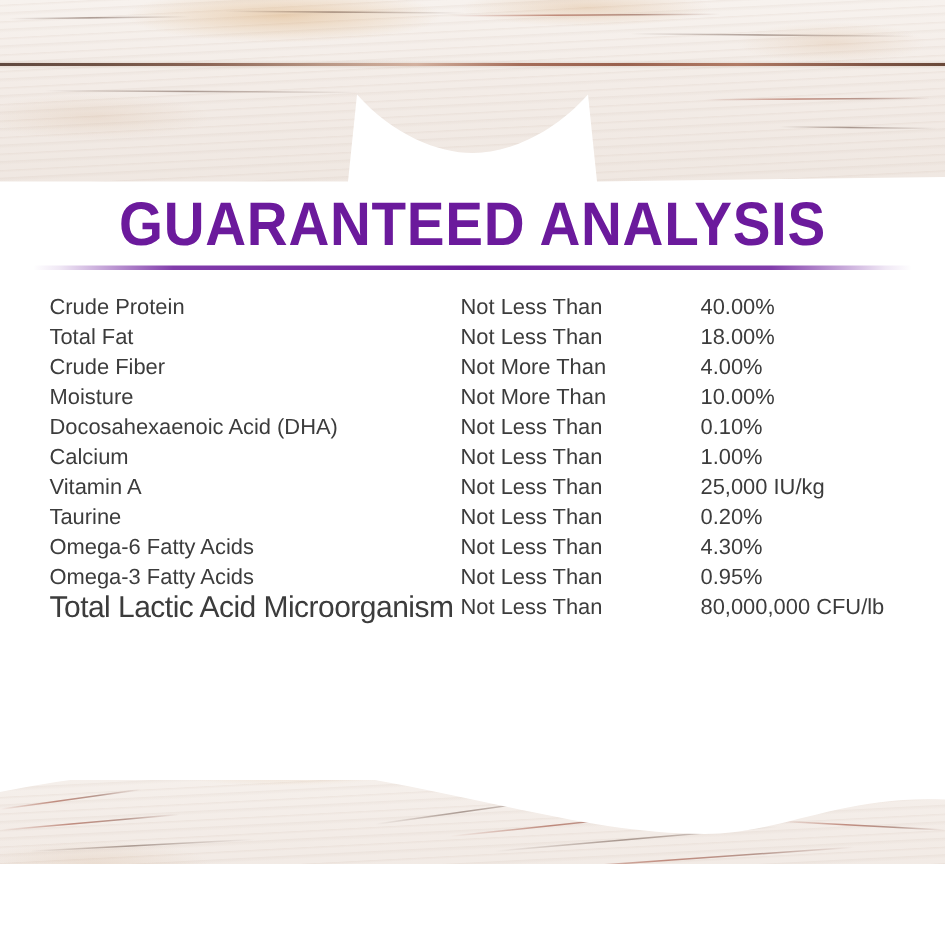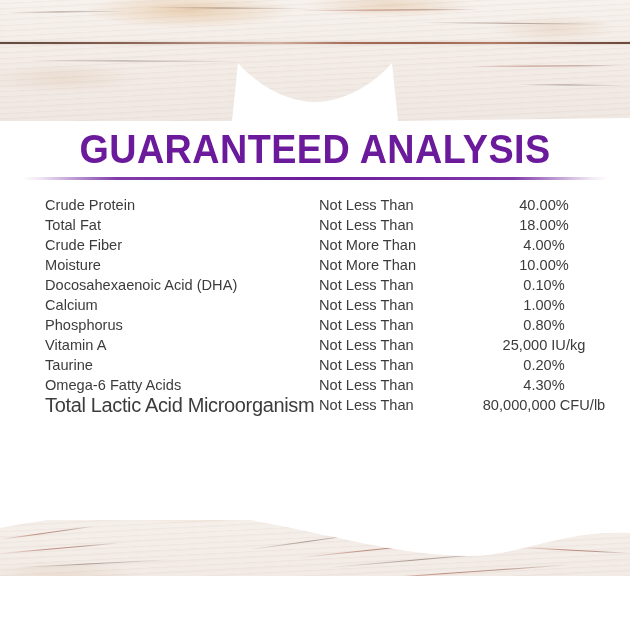"Crude Protein" .analysis-table { margin-left: 12px -> none }
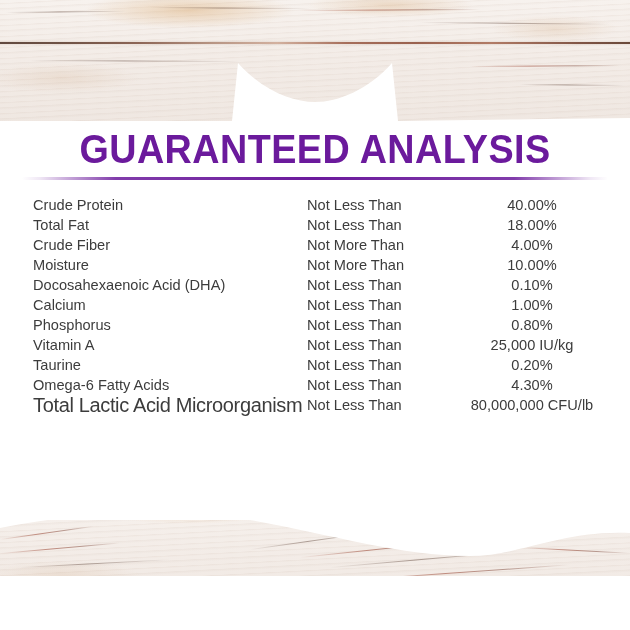"40.00%" .col-value { text-align: center -> left }
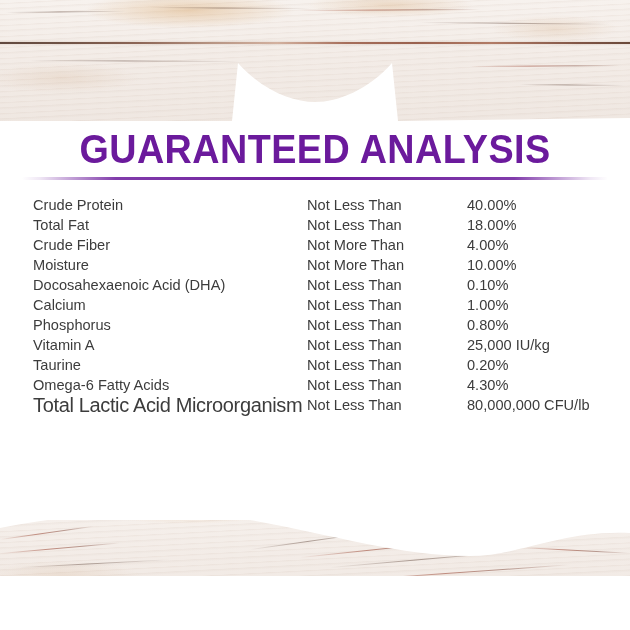"Phosphorus" tr { html: <tr> <td>Phosphorus</td> <td>Not Less Than</td> <td>0.80%</td> </tr> -> none }
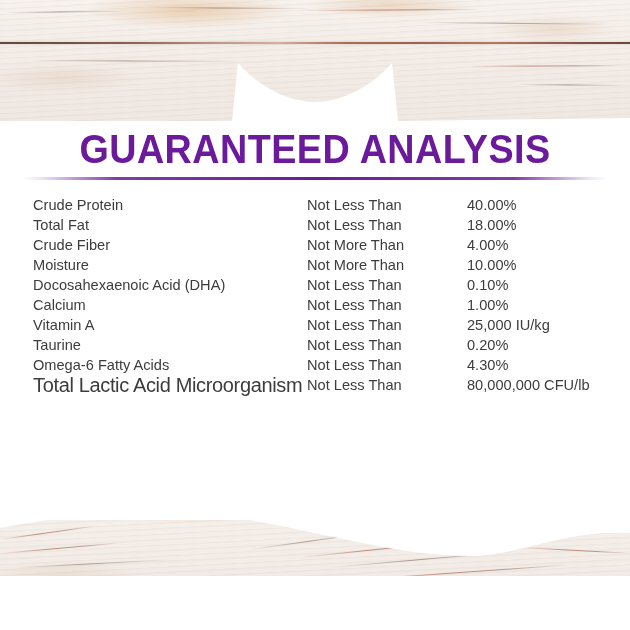"Omega-3 Fatty Acids" tr { html: none -> <tr> <td>Omega-3 Fatty Acids</td> <td>Not Less Than</td> <td>0.95%</td> </tr> }
